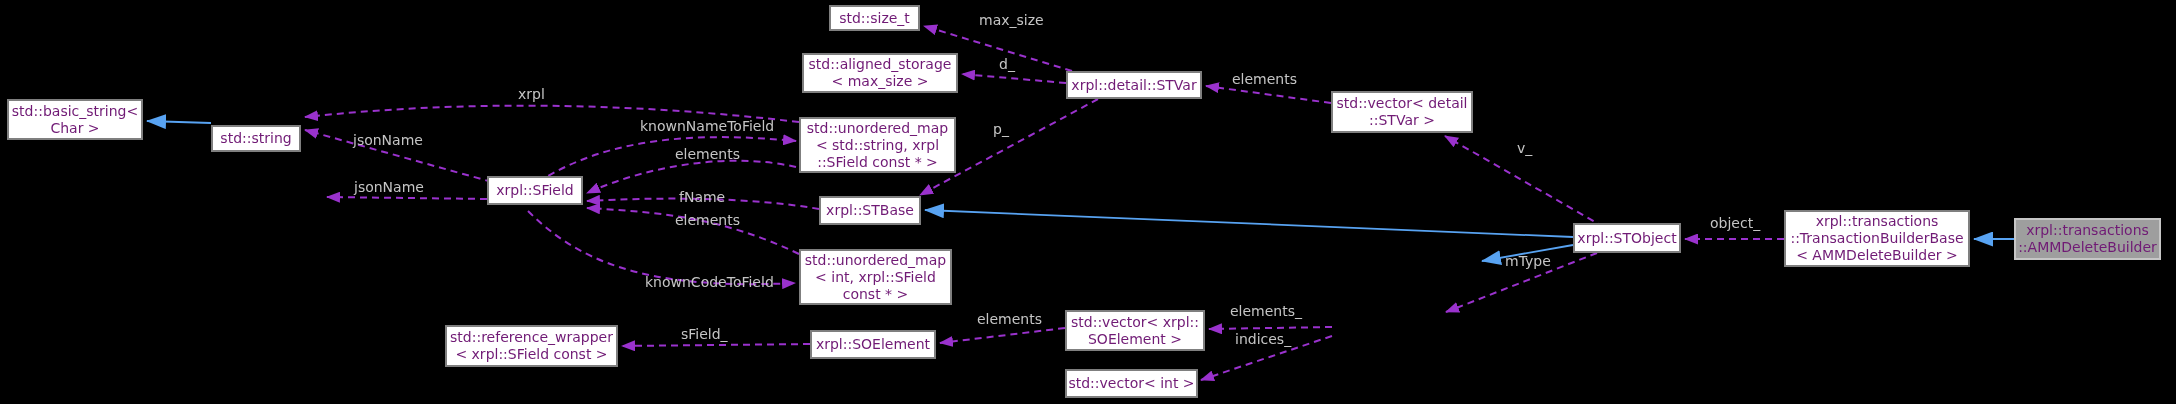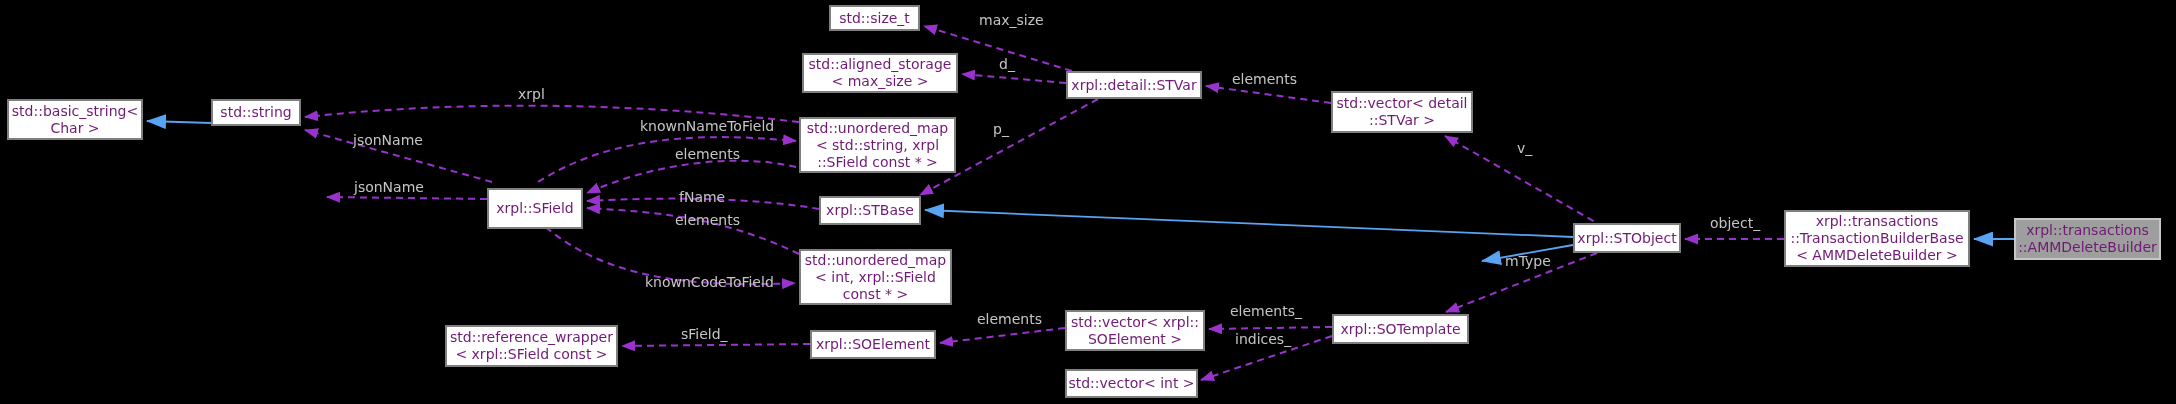"std::string" div.node { top: 99px -> 125px }
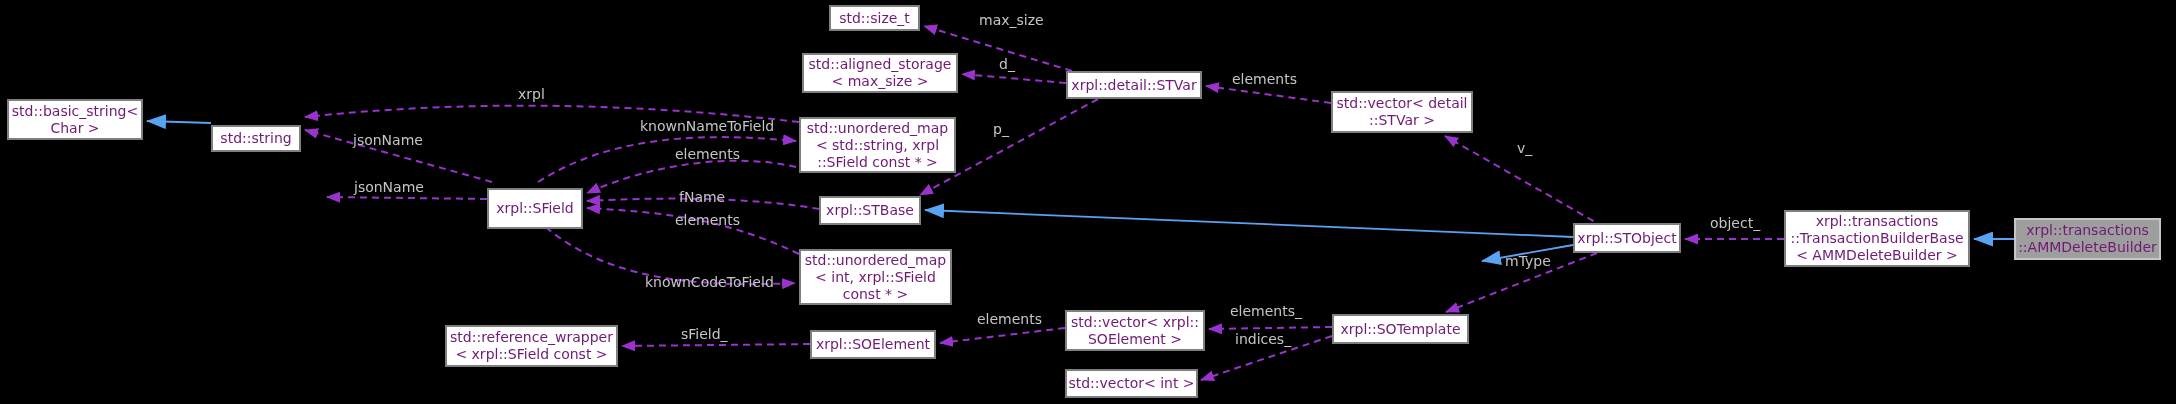"xrpl::SField" div.node { height: 41px -> 29px; top: 188px -> 176px }
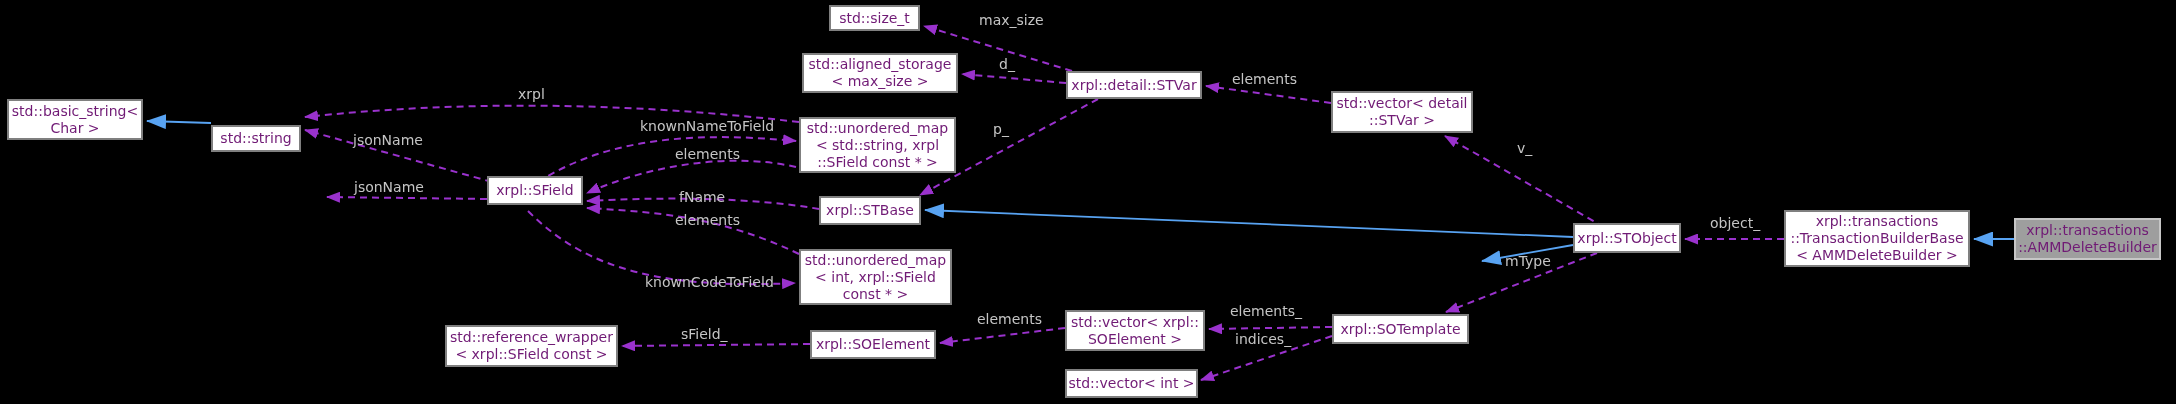"xrpl::SOTemplate" div.node { html: <div> <div>xrpl::SOTemplate</div> </div> -> none }
